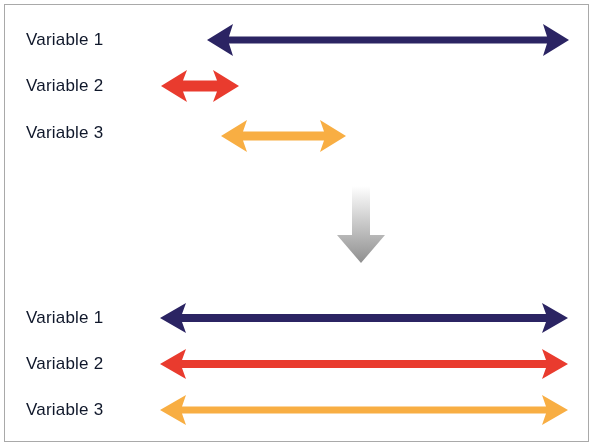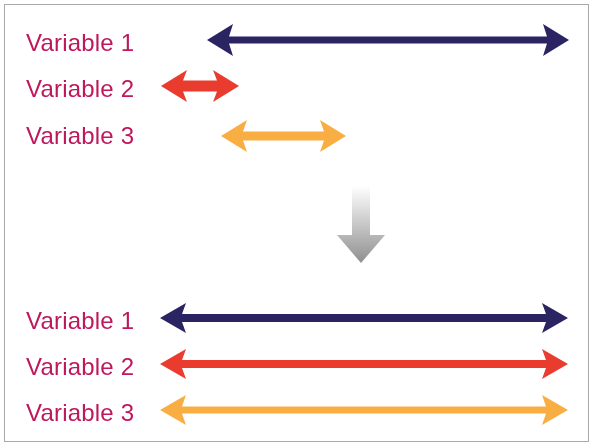"Variable 1" .var-label { color: #be185d -> #0f172a; font-size: 24px -> 17px }
